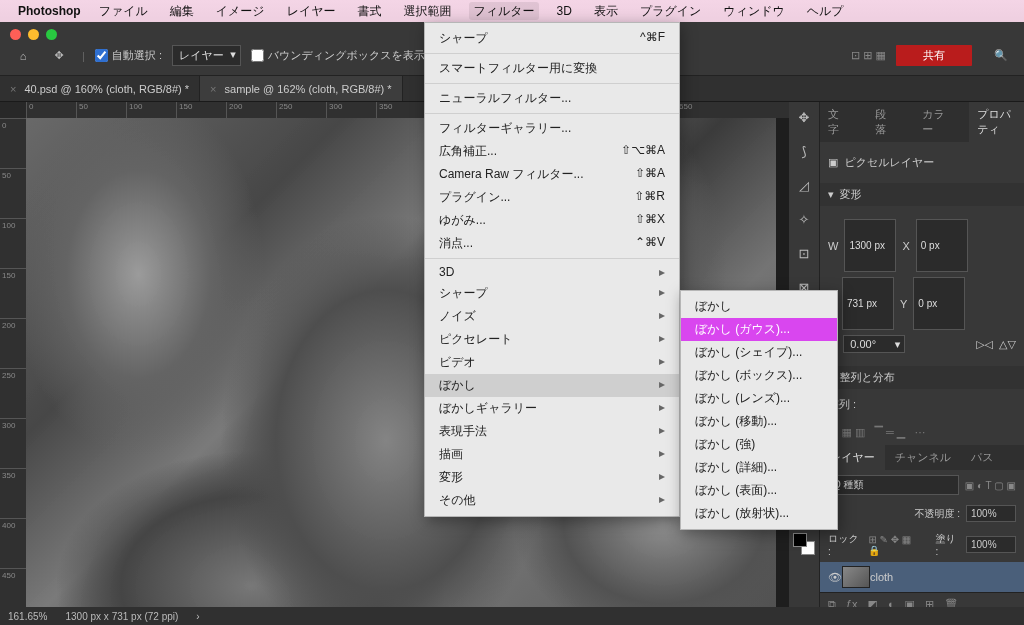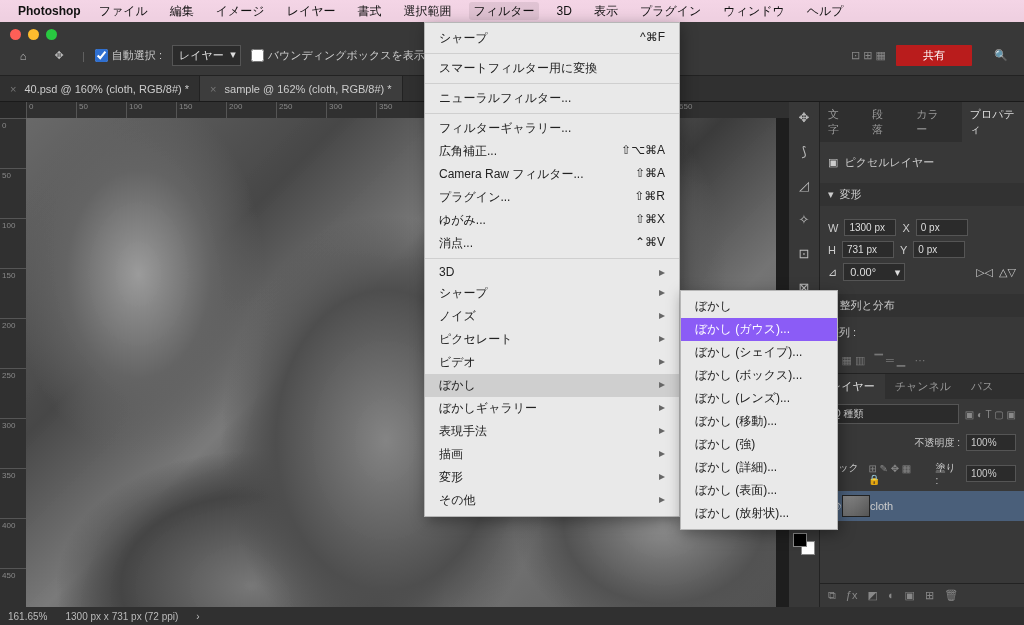"文字" .panel-tabs { gap: 10px -> 16px }
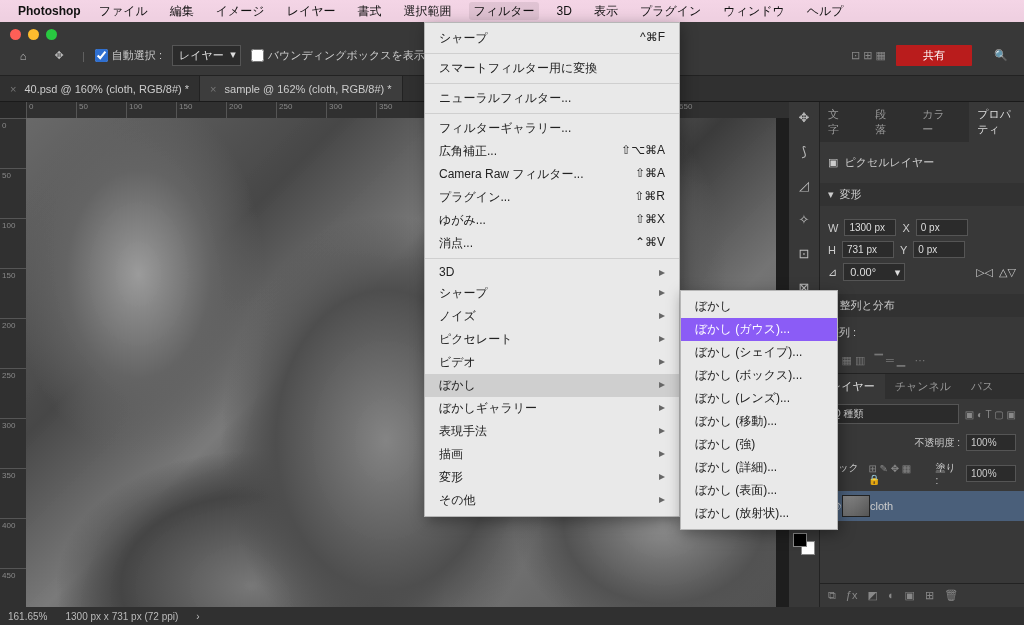"1300 px" .prop-row input { padding: 2px 4px -> 20px 4px }
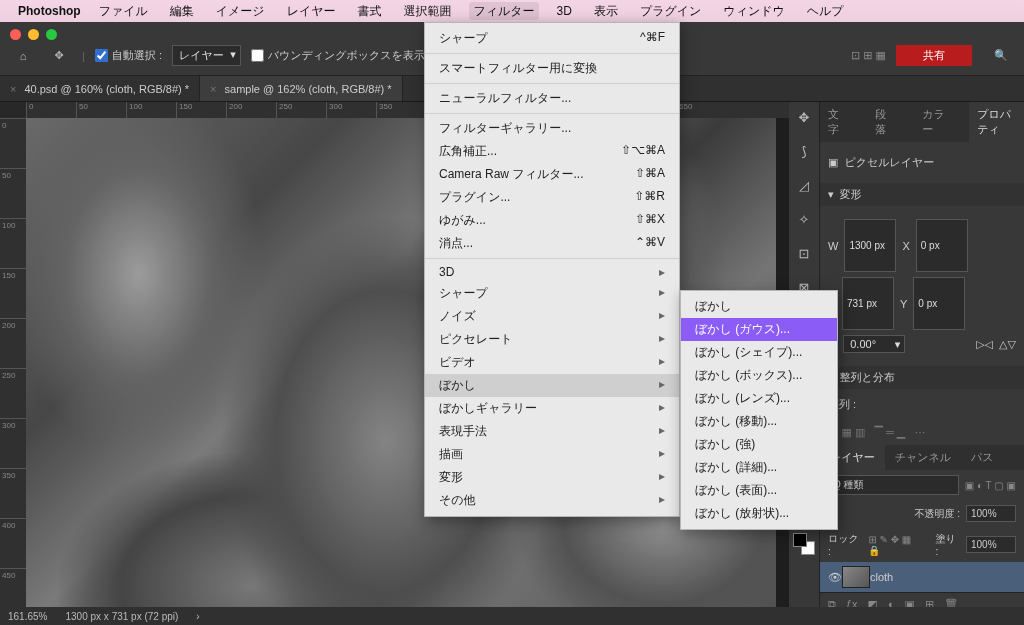"ぼかし (ガウス)..." .submenu .menu-item.sel { background: #8b5cf6 -> #d946ef }
